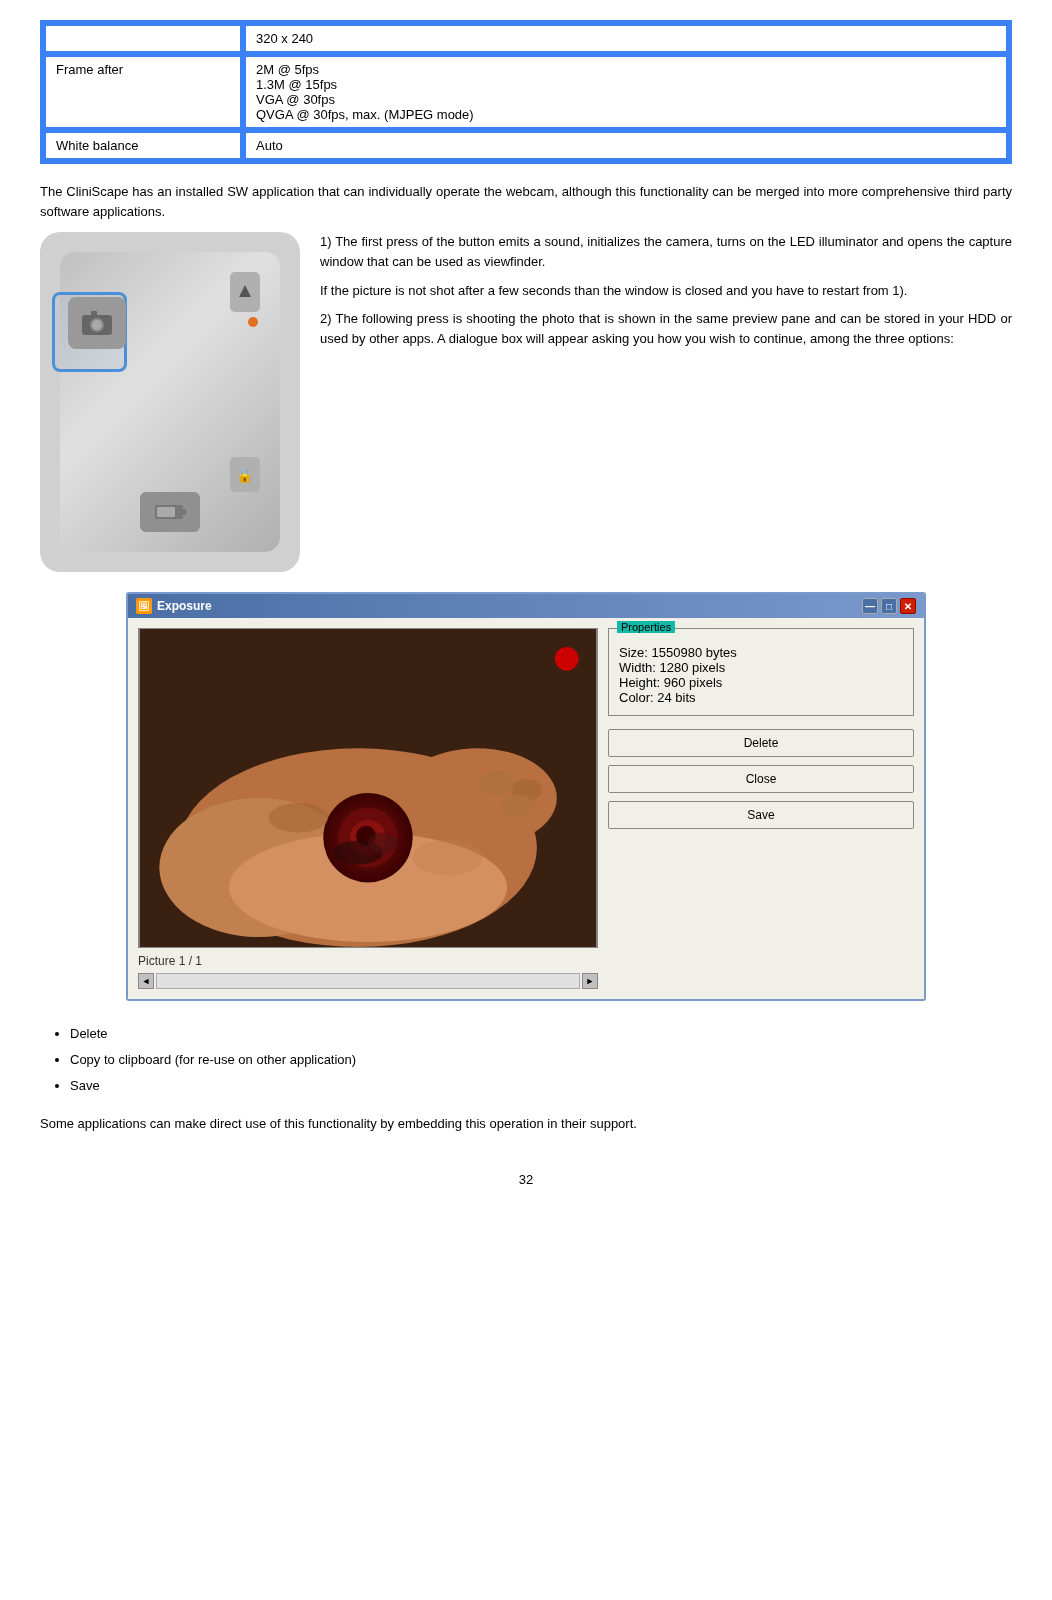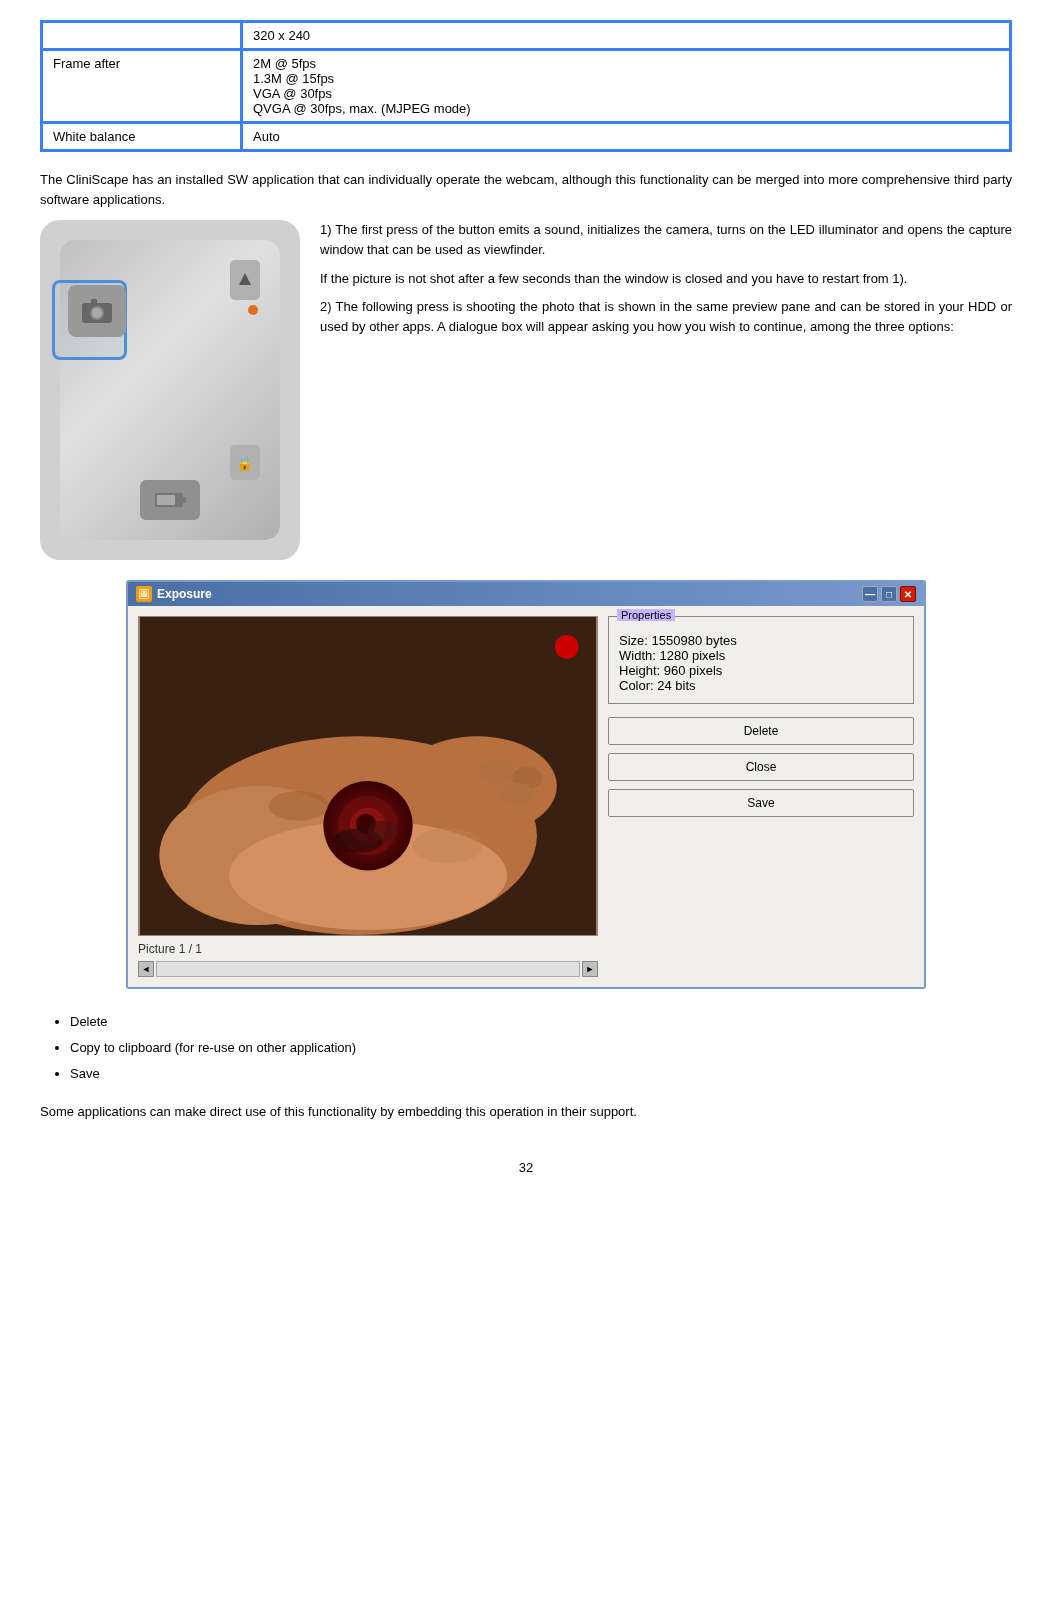"320 x 240" .spec-table td { border: 3px solid #3b82f6 -> 6px solid #3b82f6 }
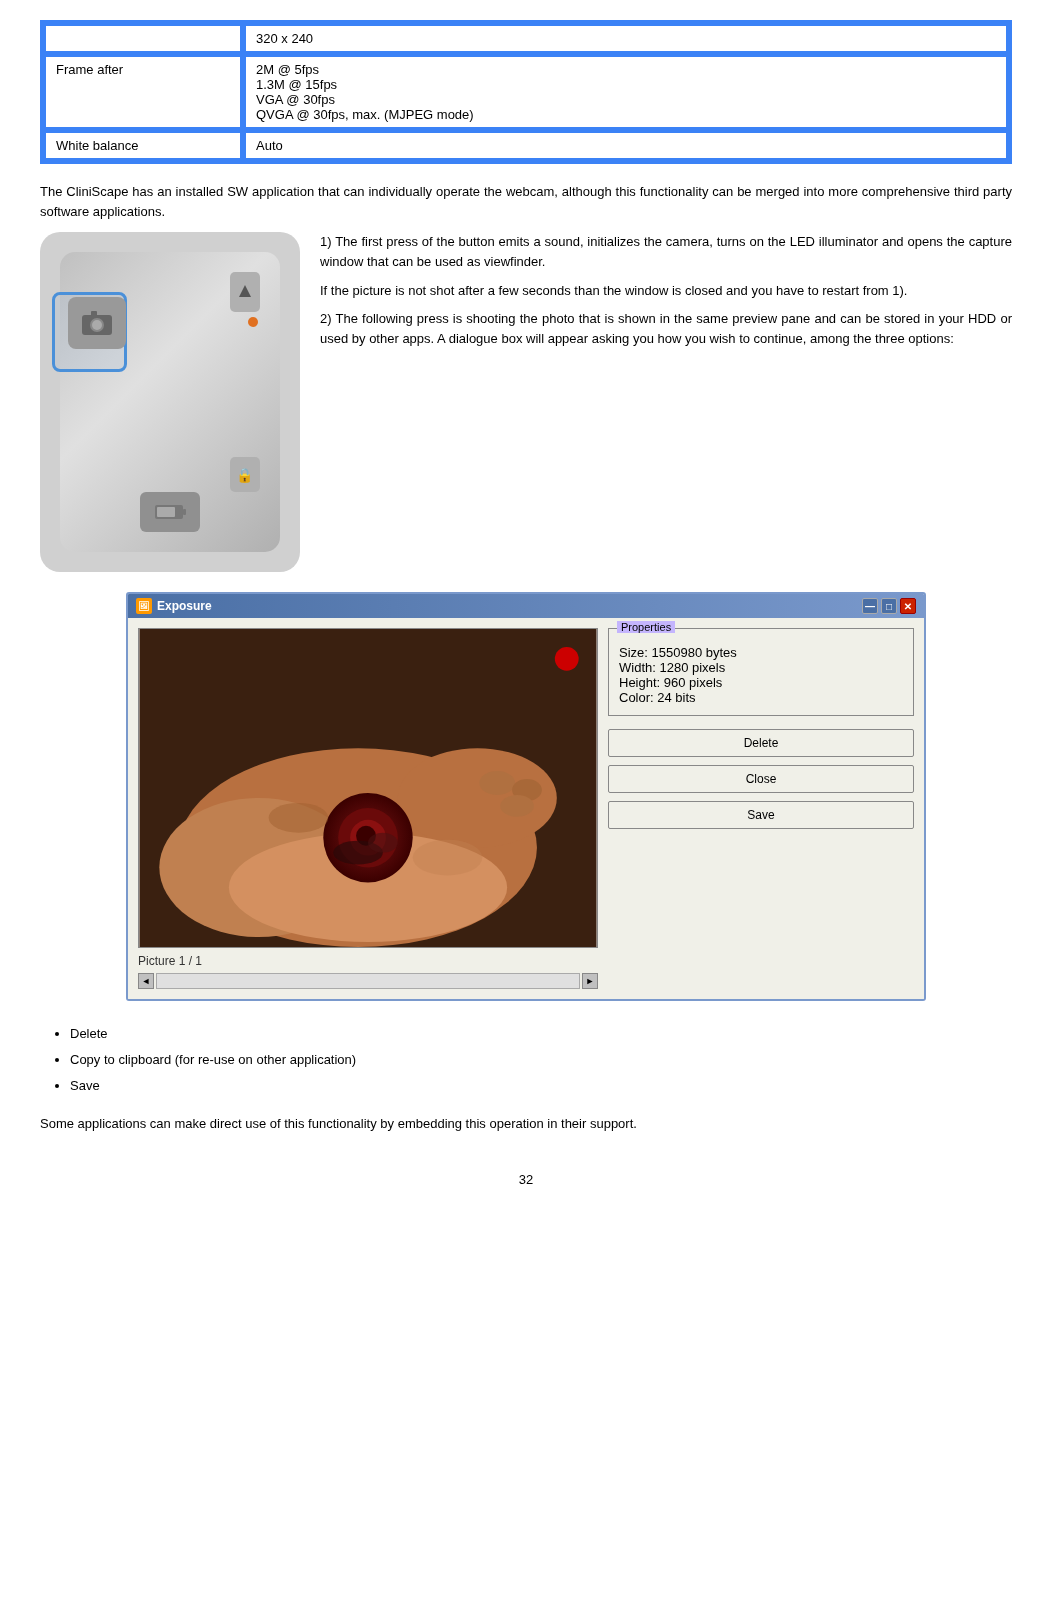"Properties" .group-box-title { background: #c4b5fd -> #14b8a6 }
